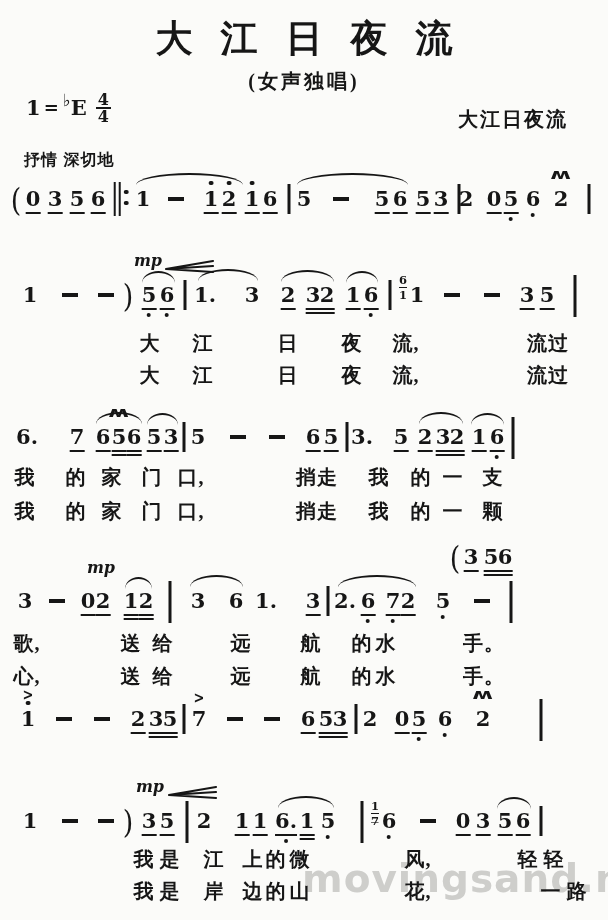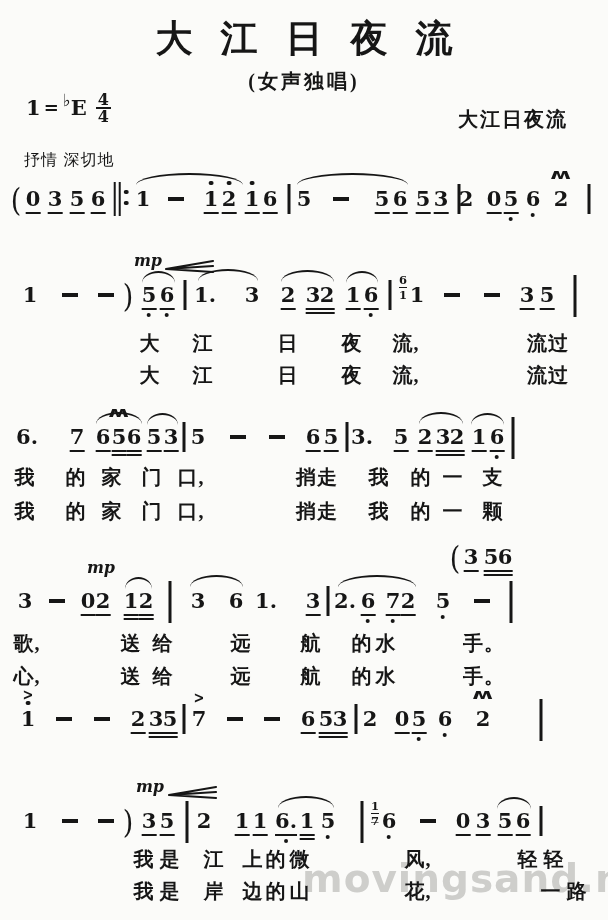"抒情 深切地" .expr { font-weight: 400 -> 700 }
